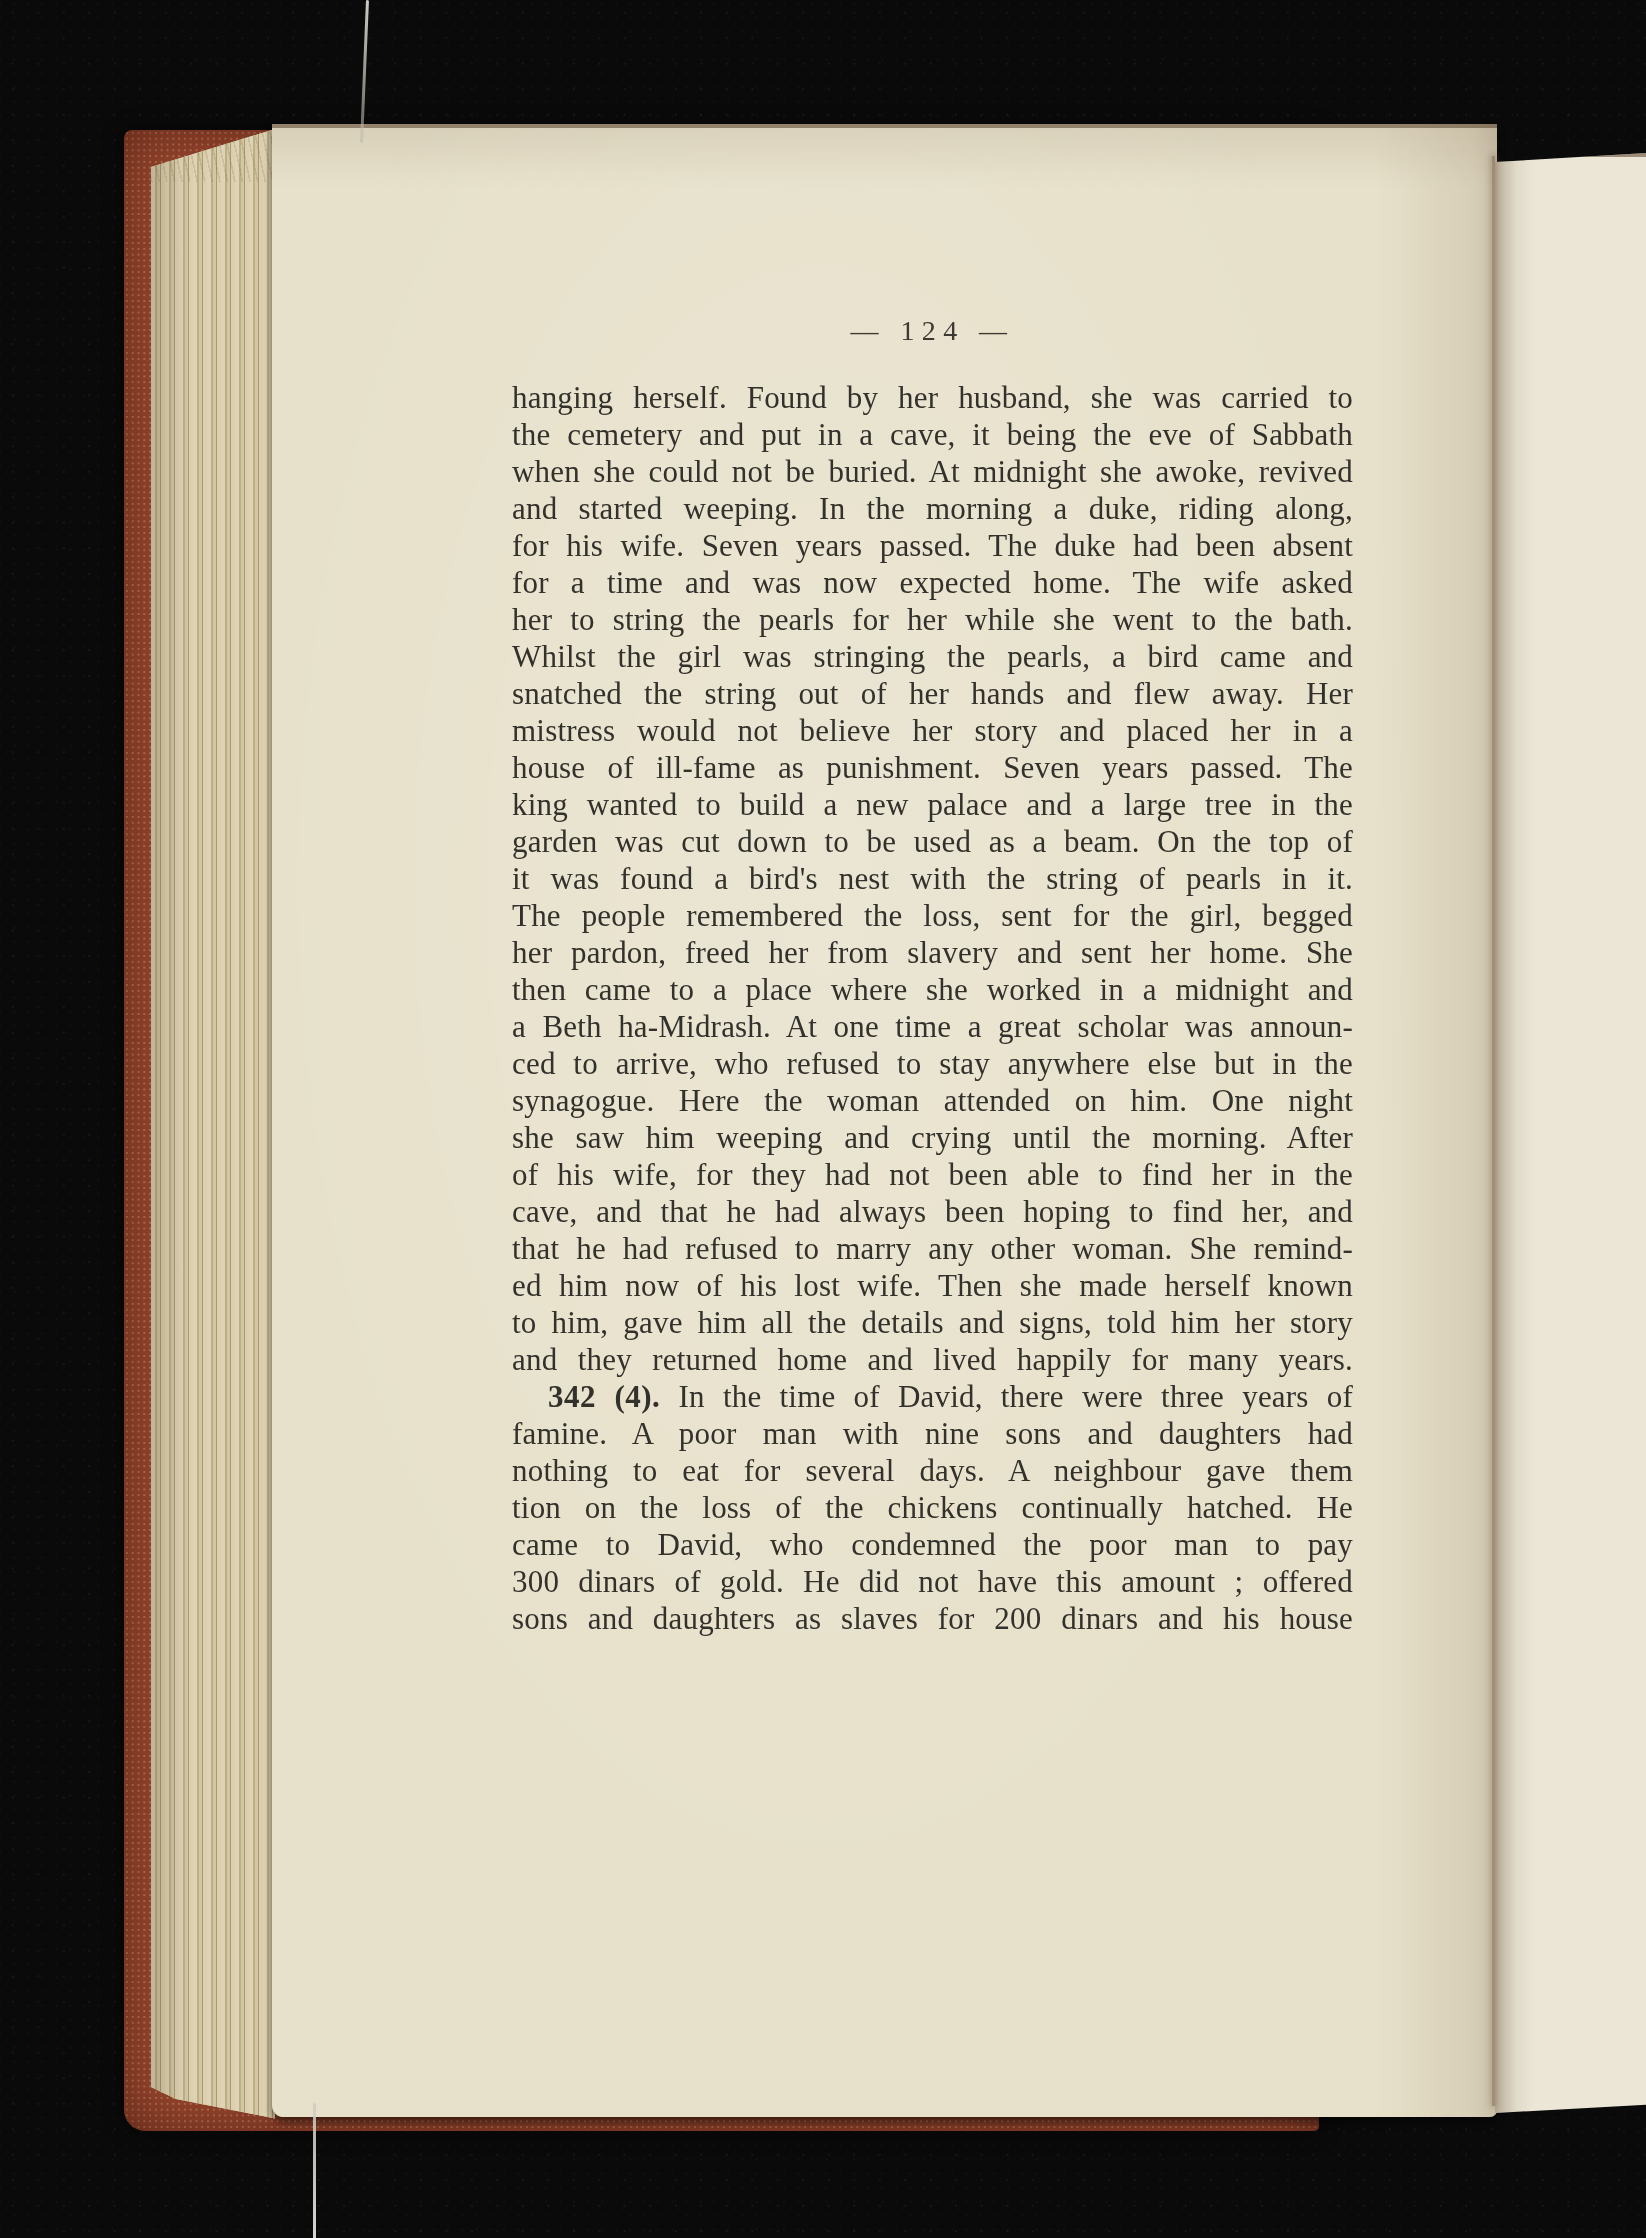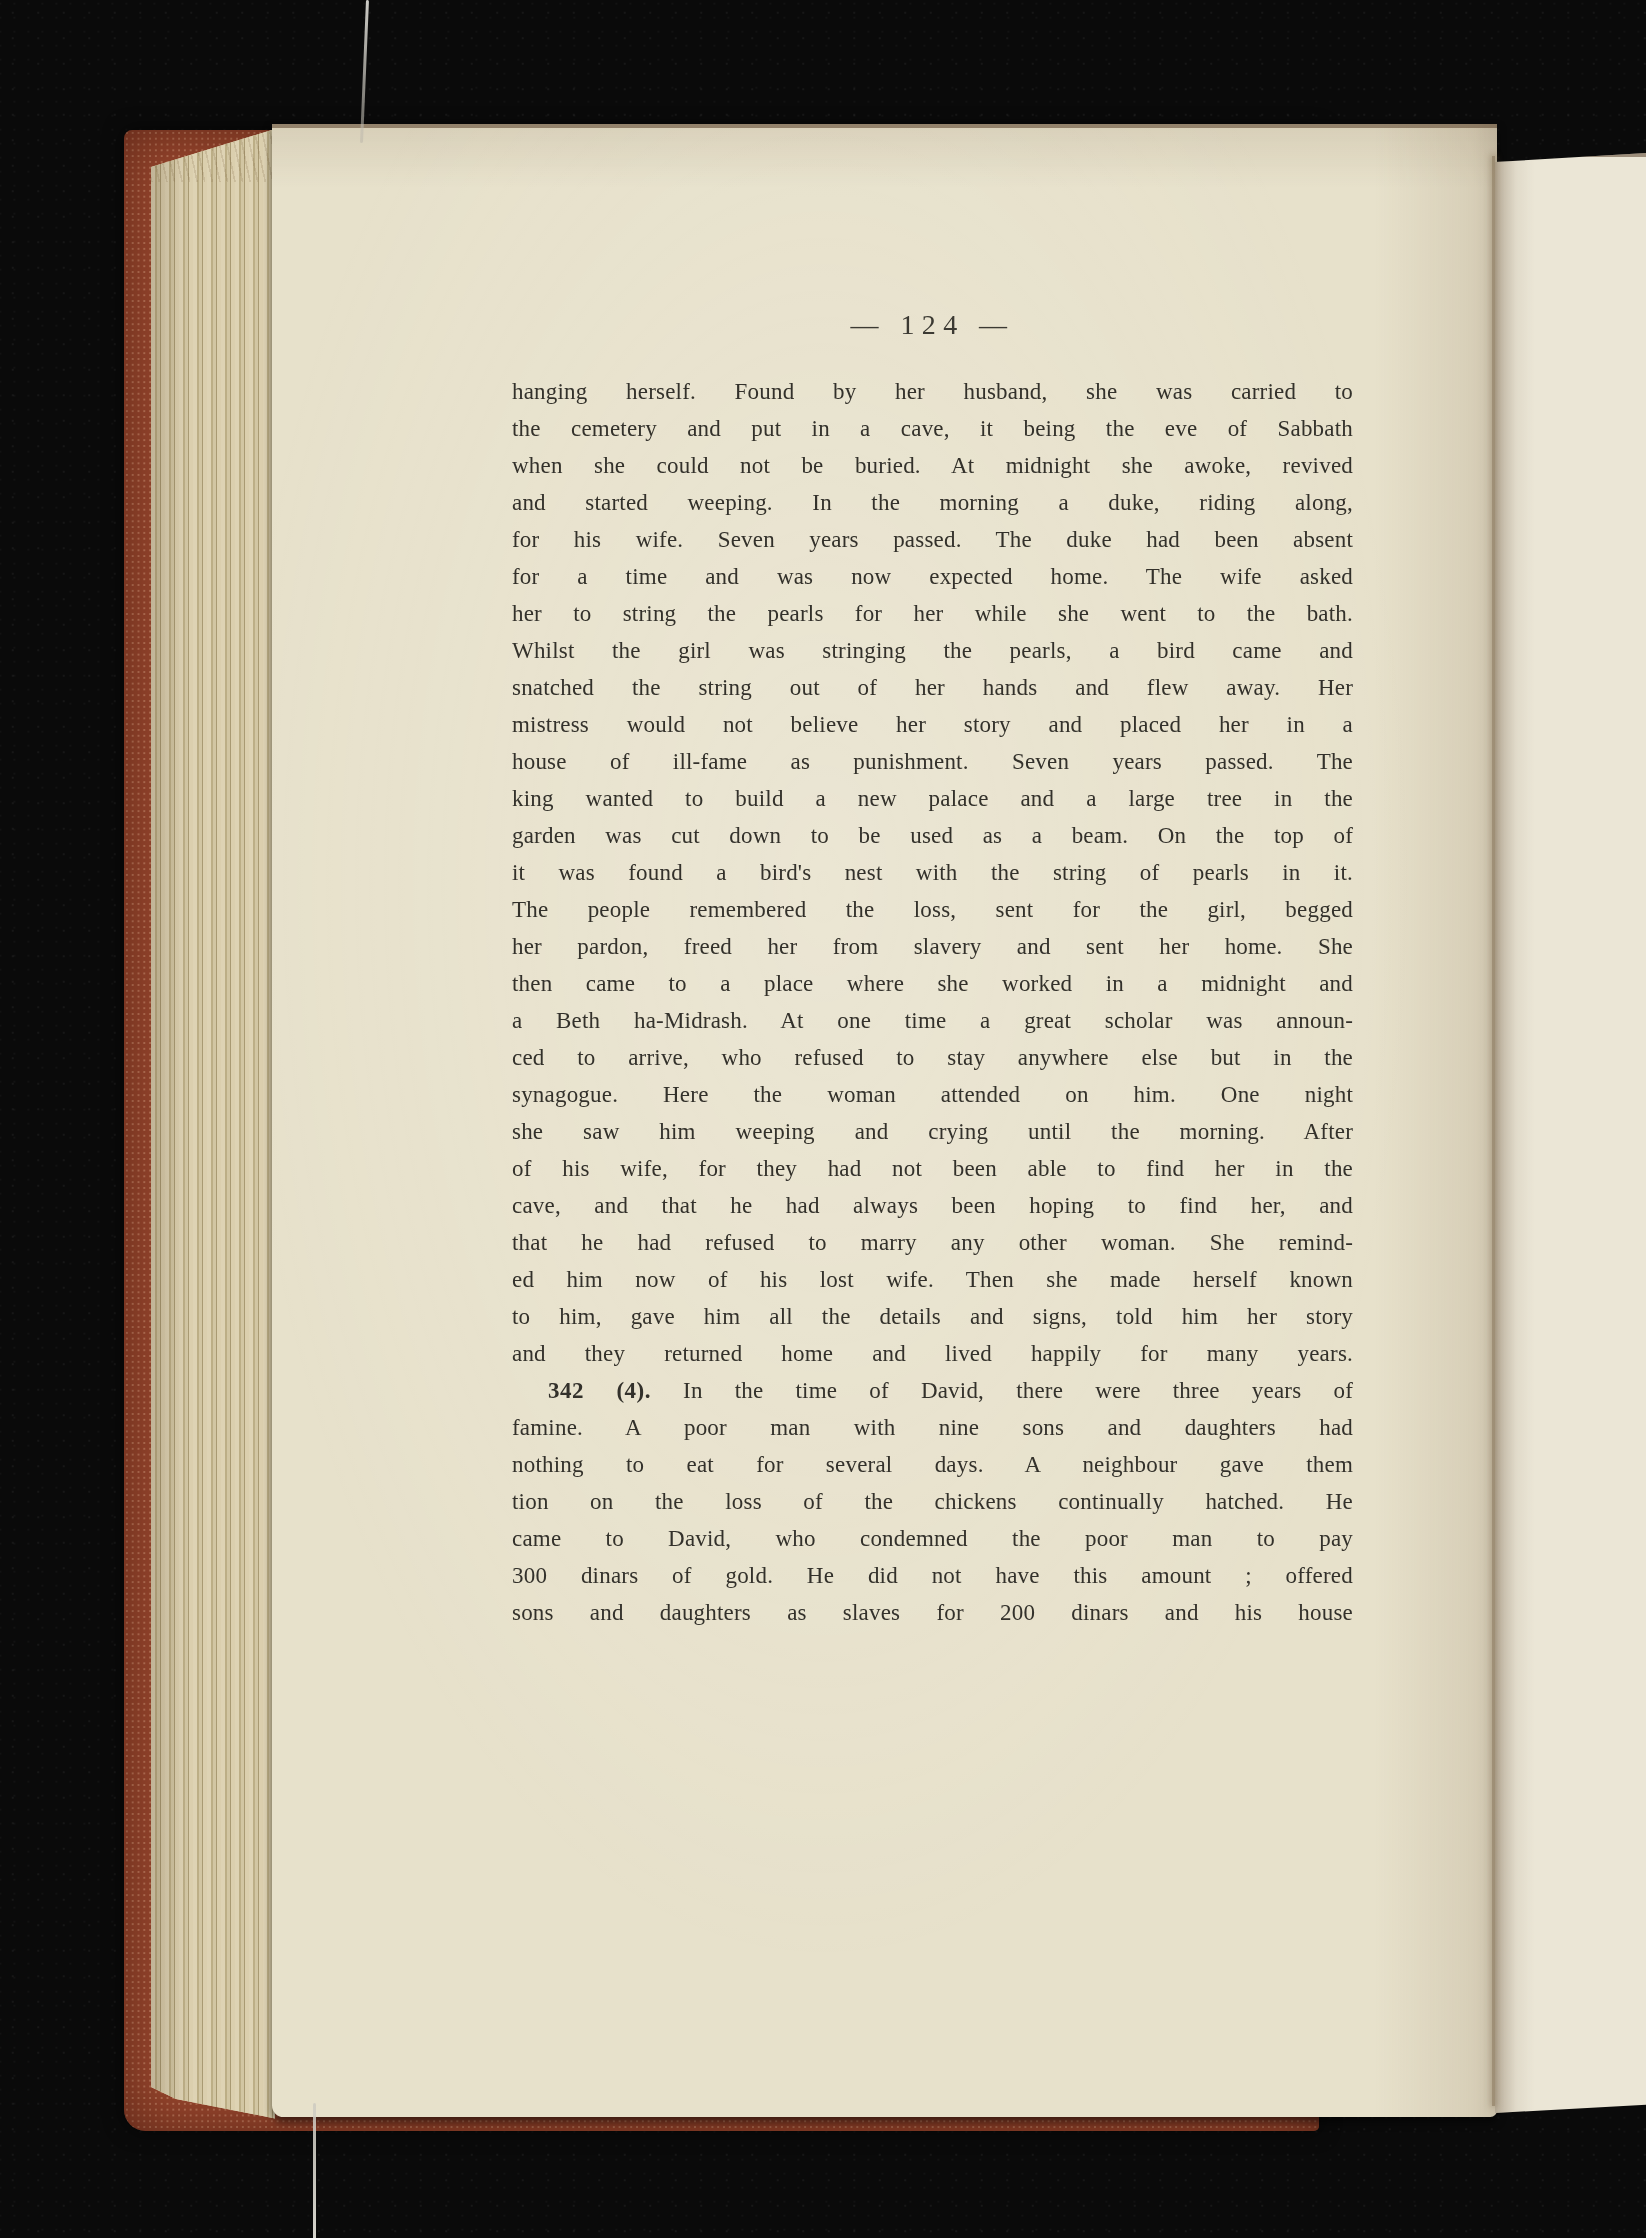"— 124 —" .text-block { top: 179px -> 185px }
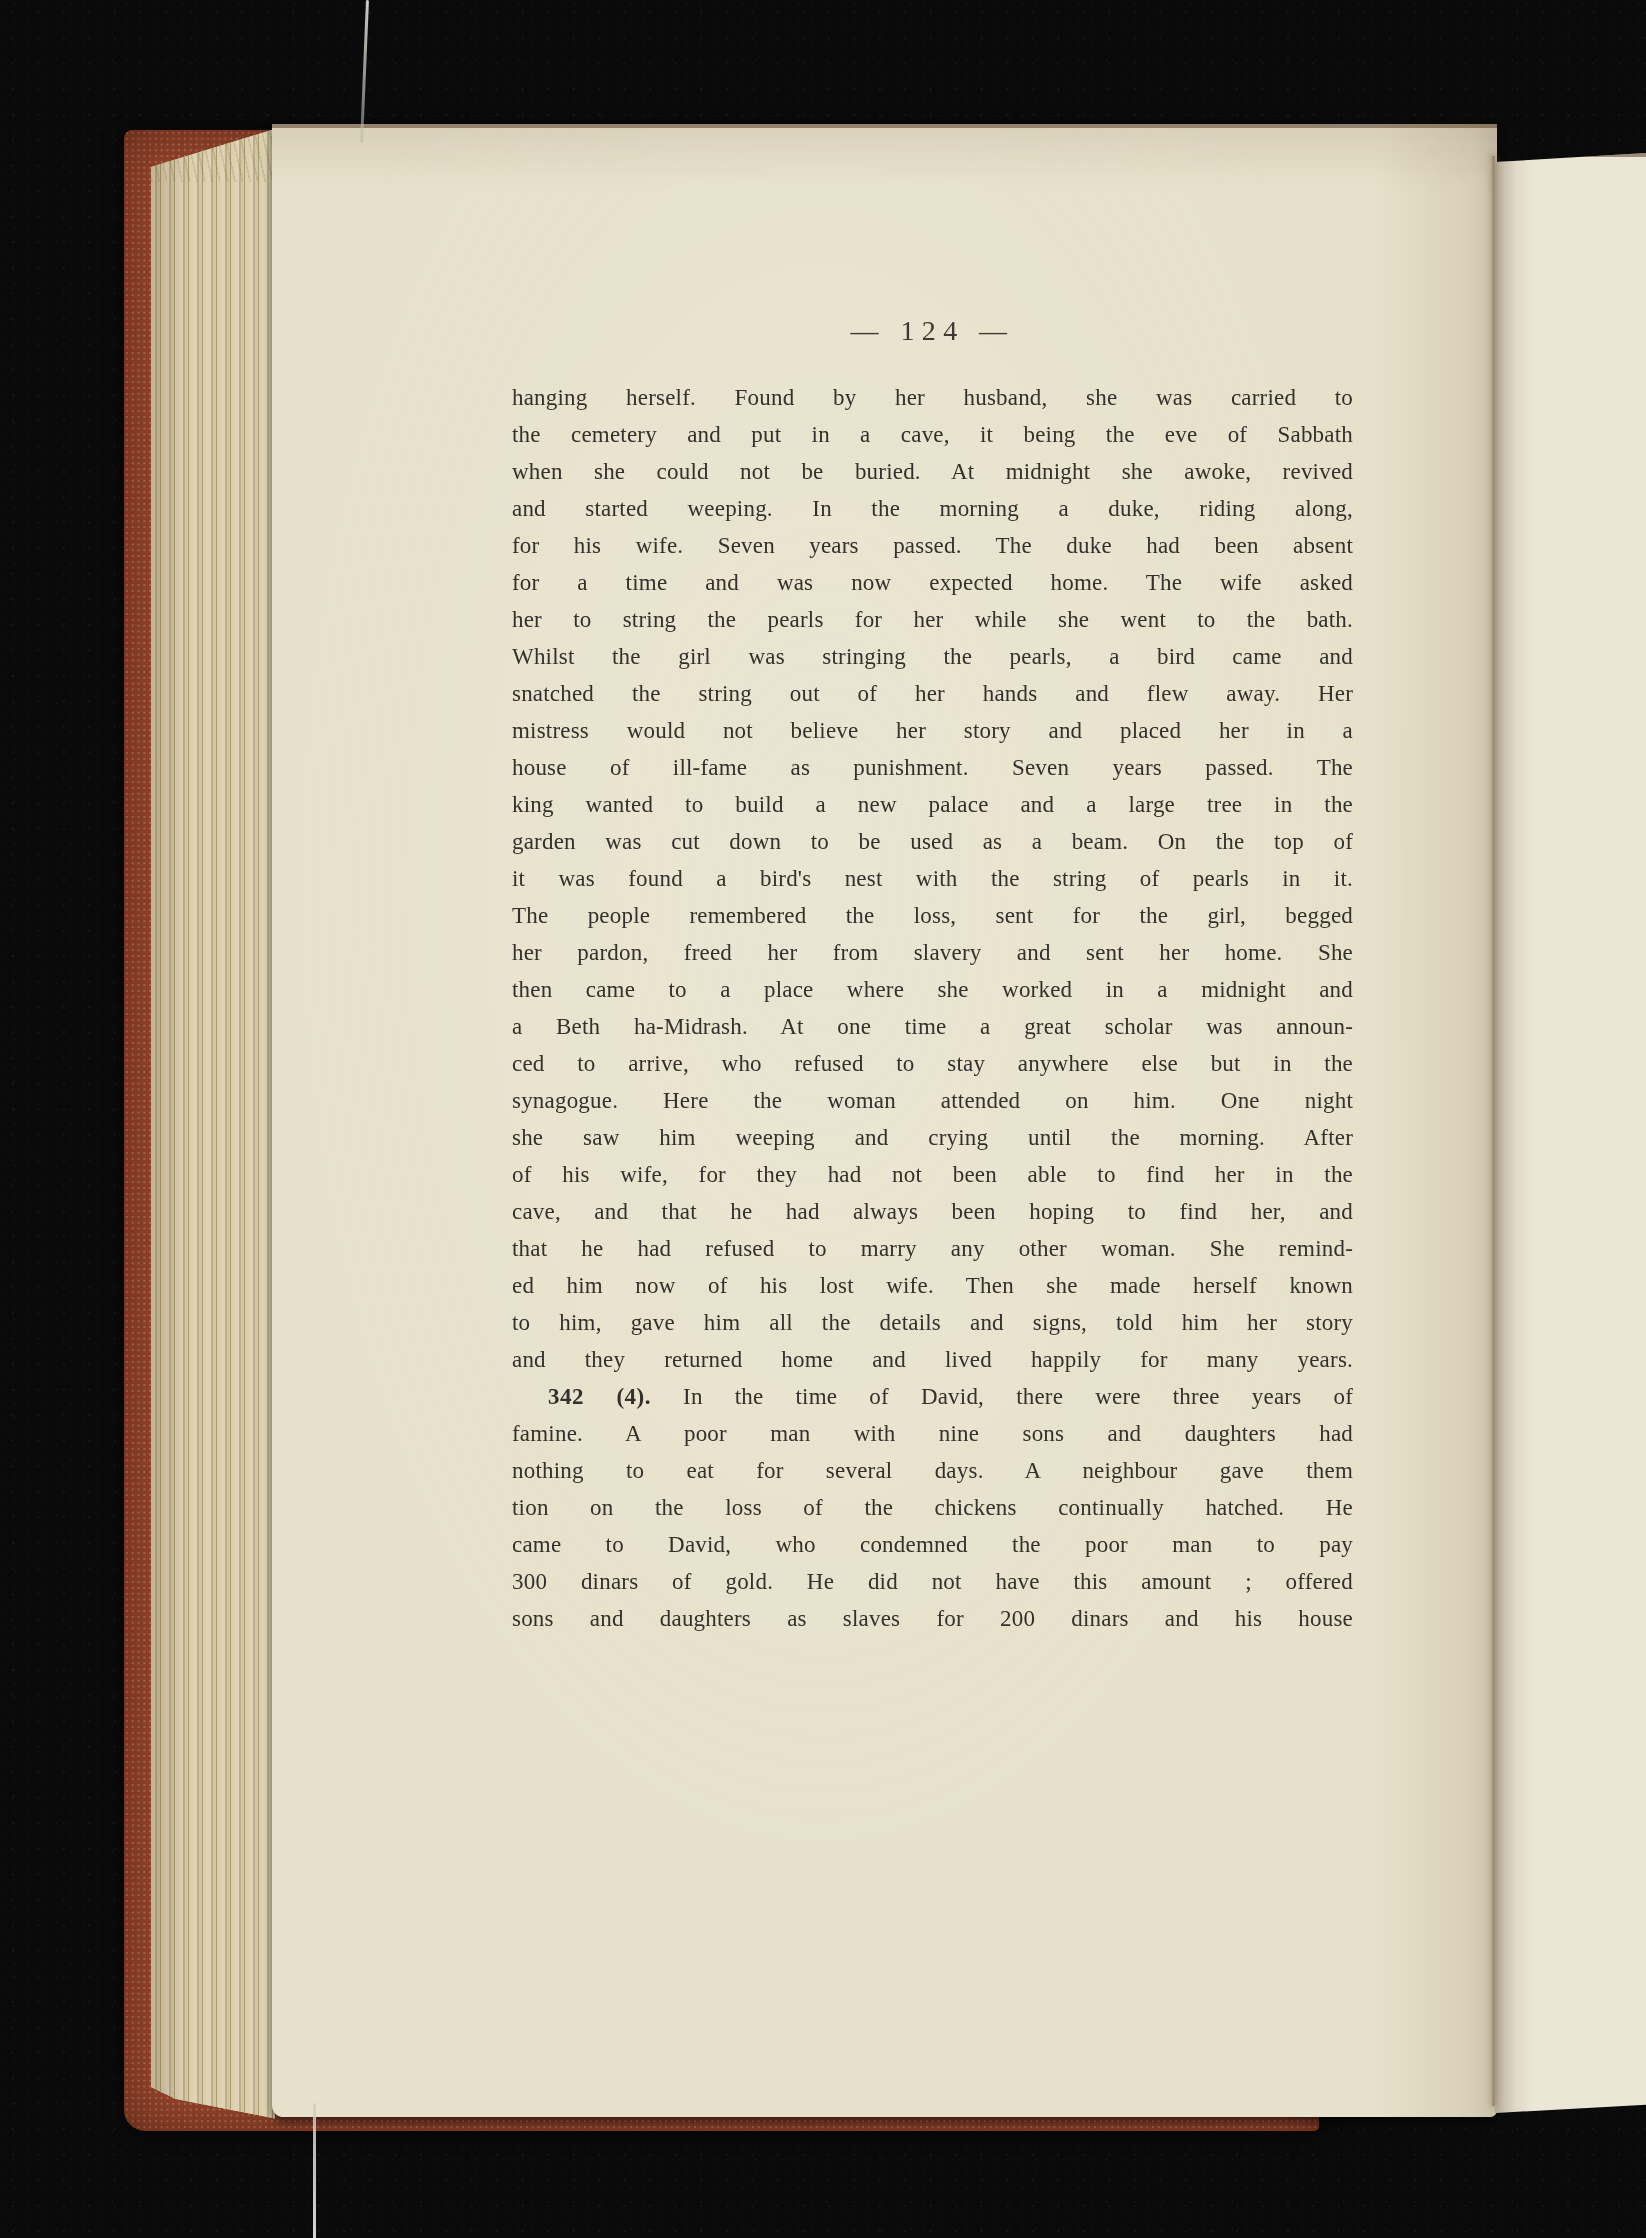"hanging herself. Found by her" .line { font-size: 23px -> 31px }
